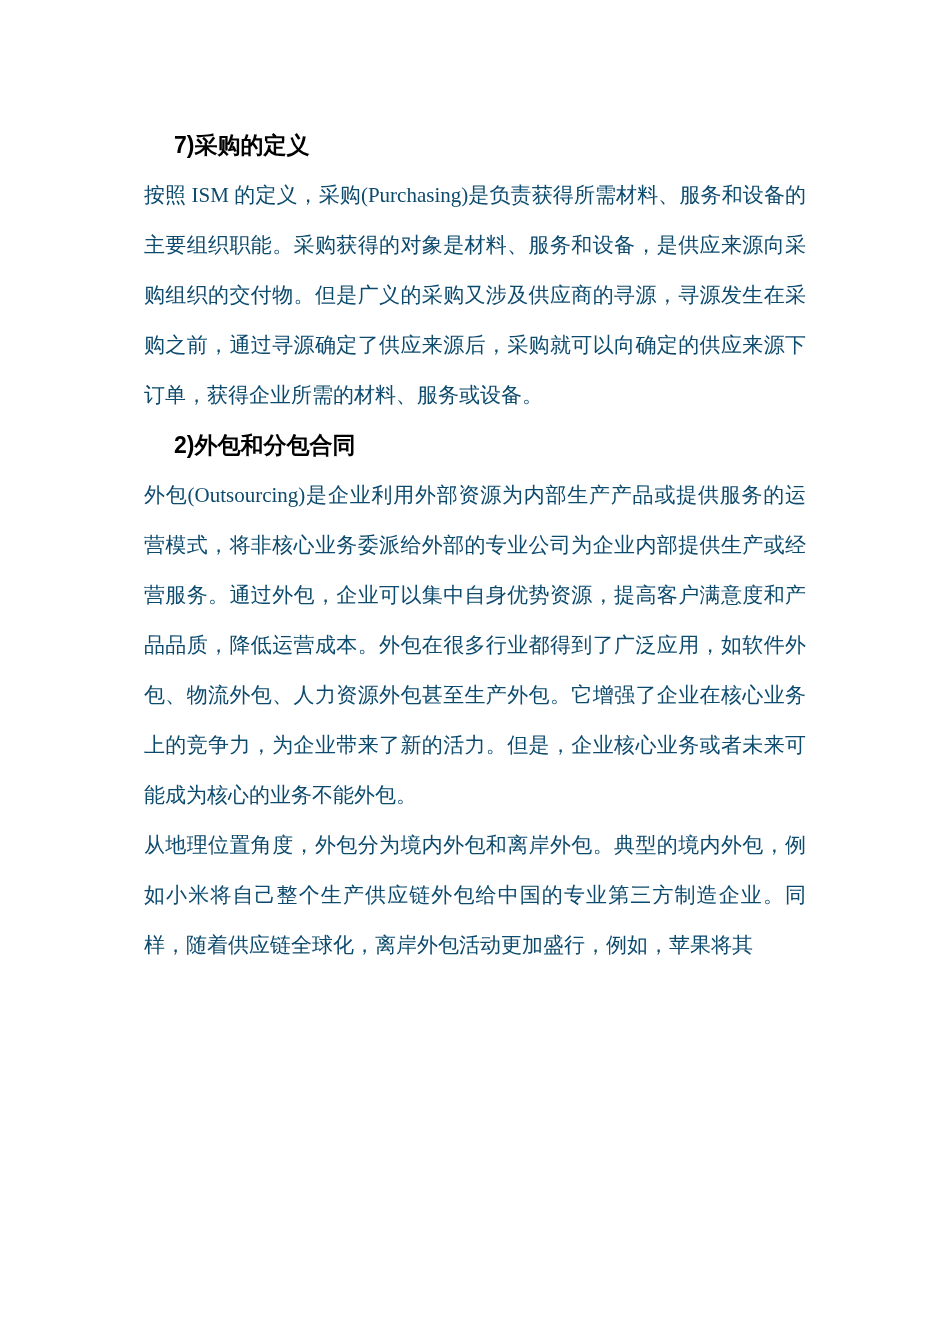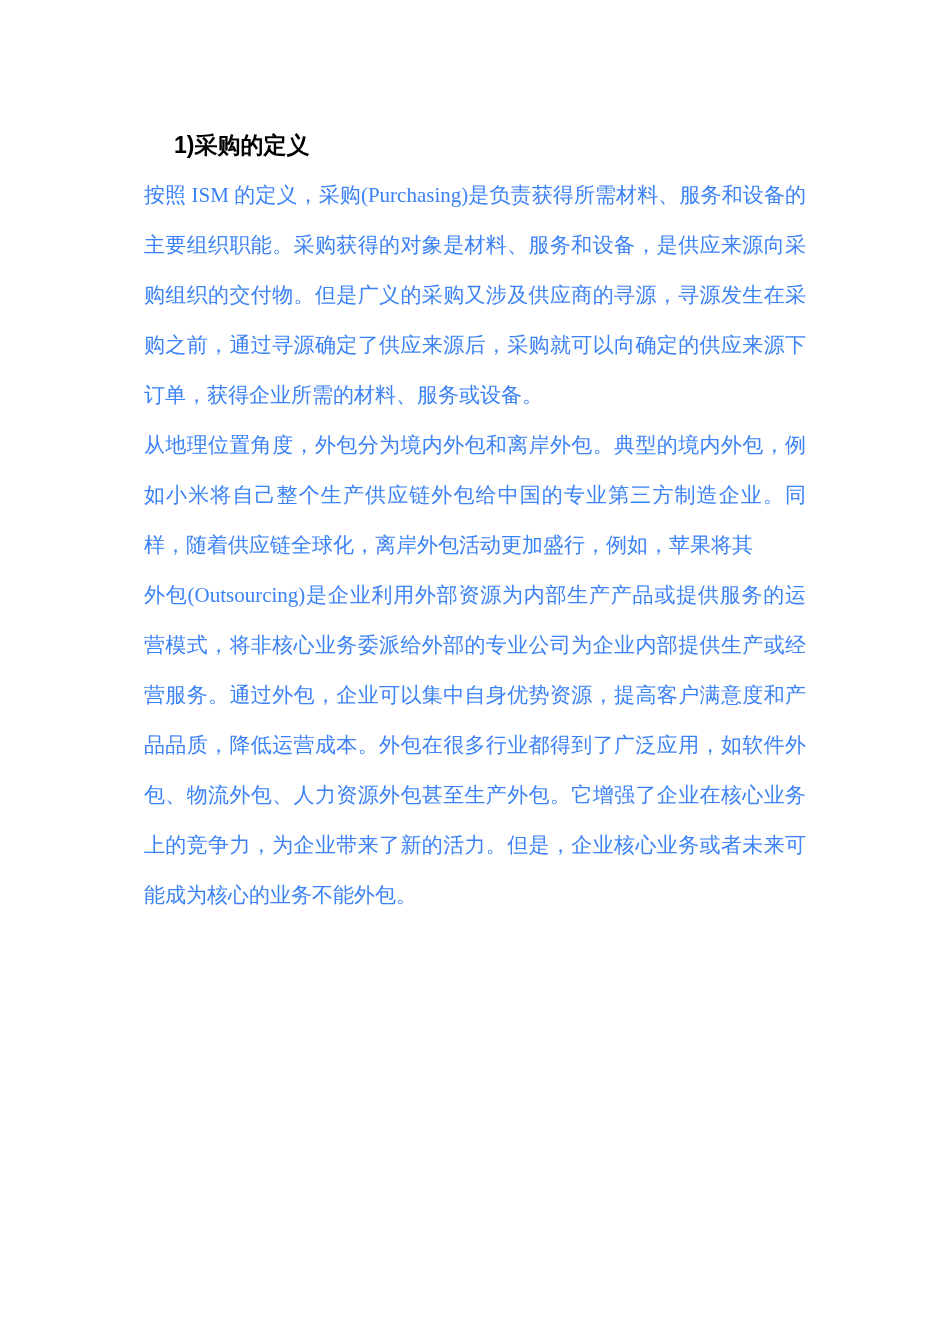"1)采购的定义" h2.doc-heading { text: 1 -> 7 }
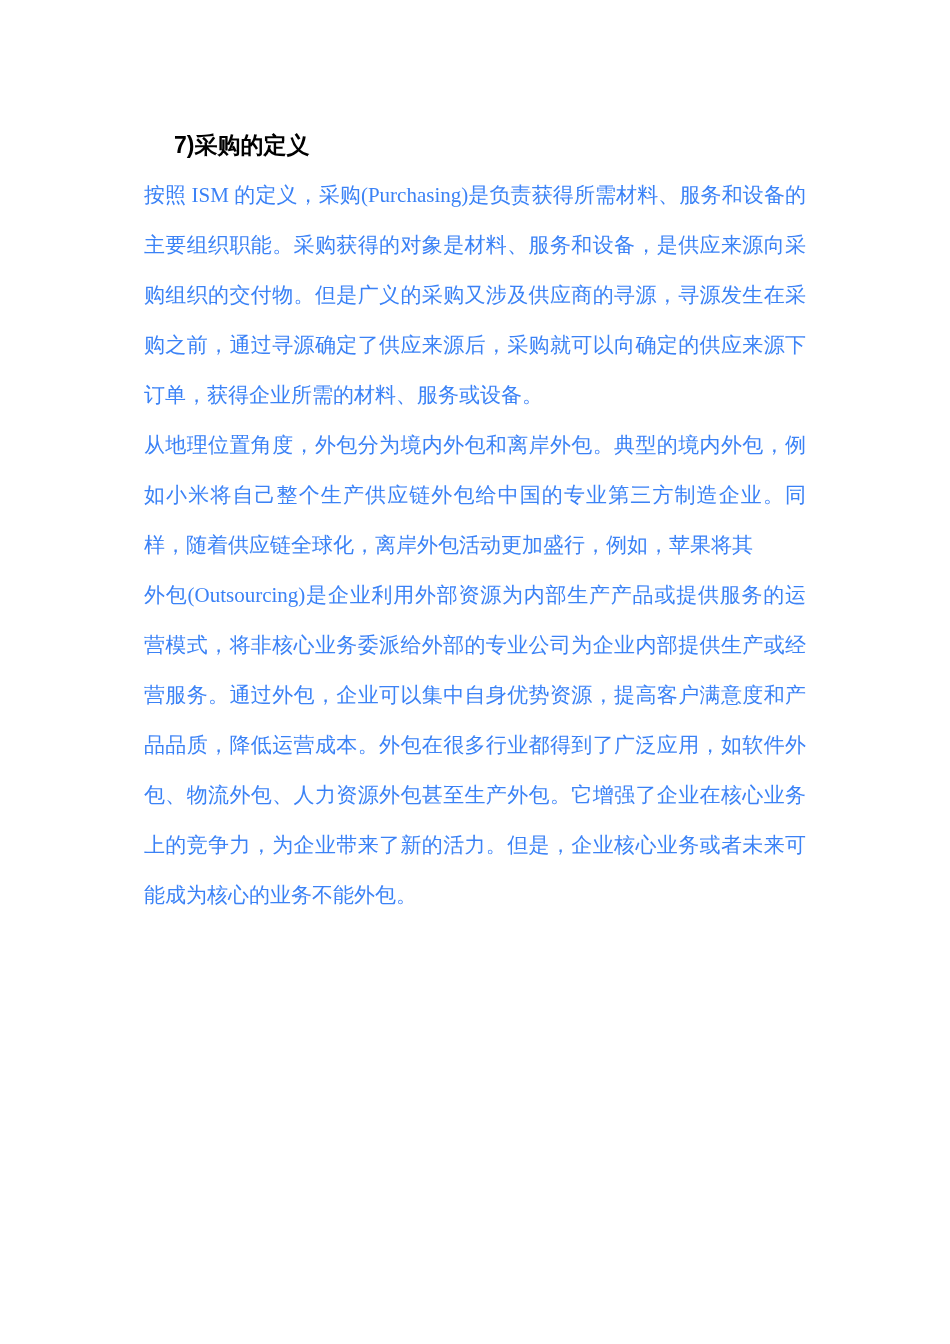"按照 ISM" .doc-para { color: #3b82f6 -> #0c4a6e }
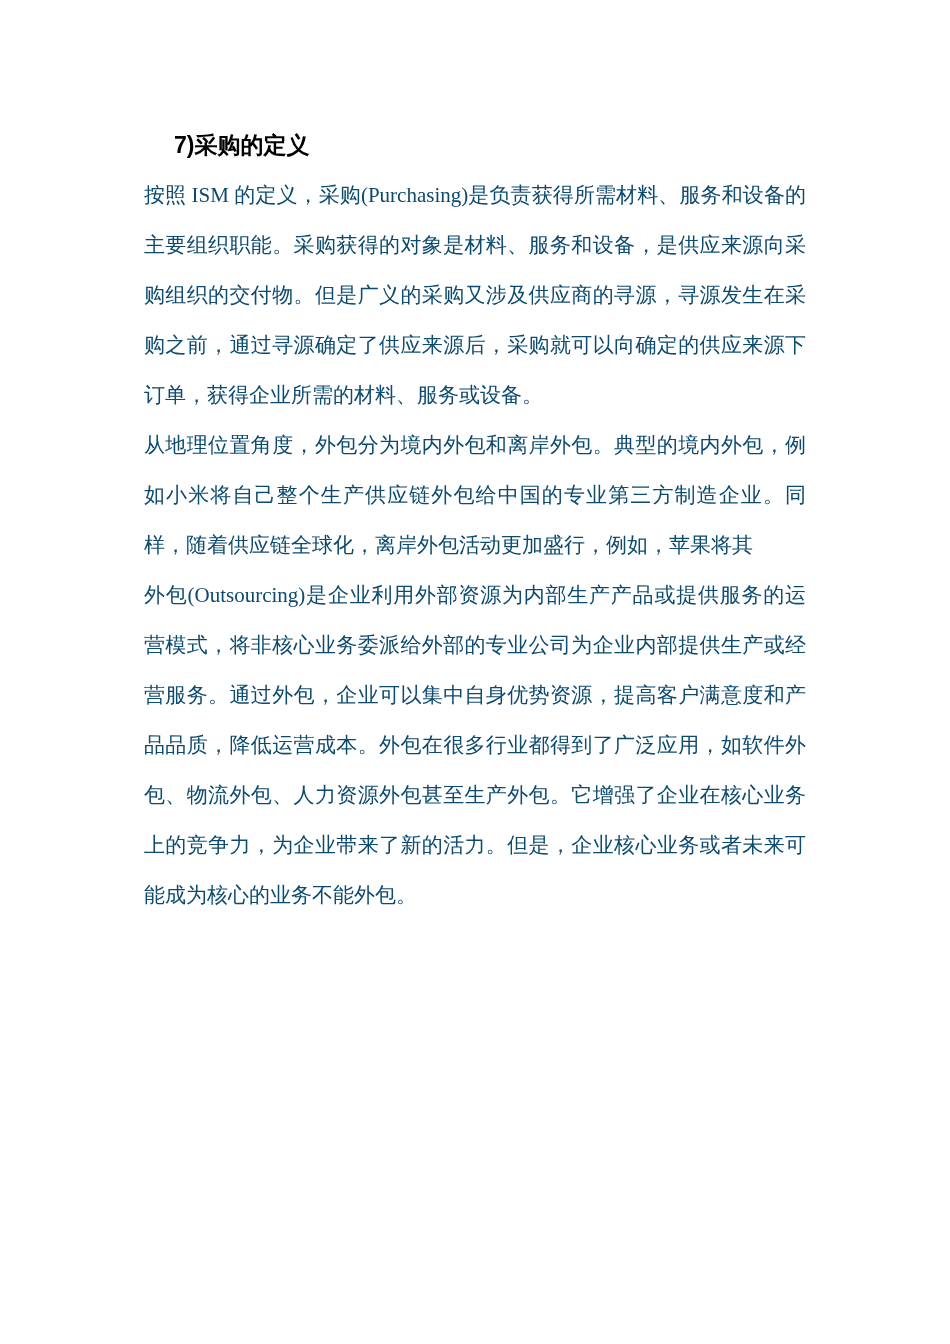"2)外包和分包合同" h2.doc-heading { html: none -> <h2>2)外包和分包合同</h2> }
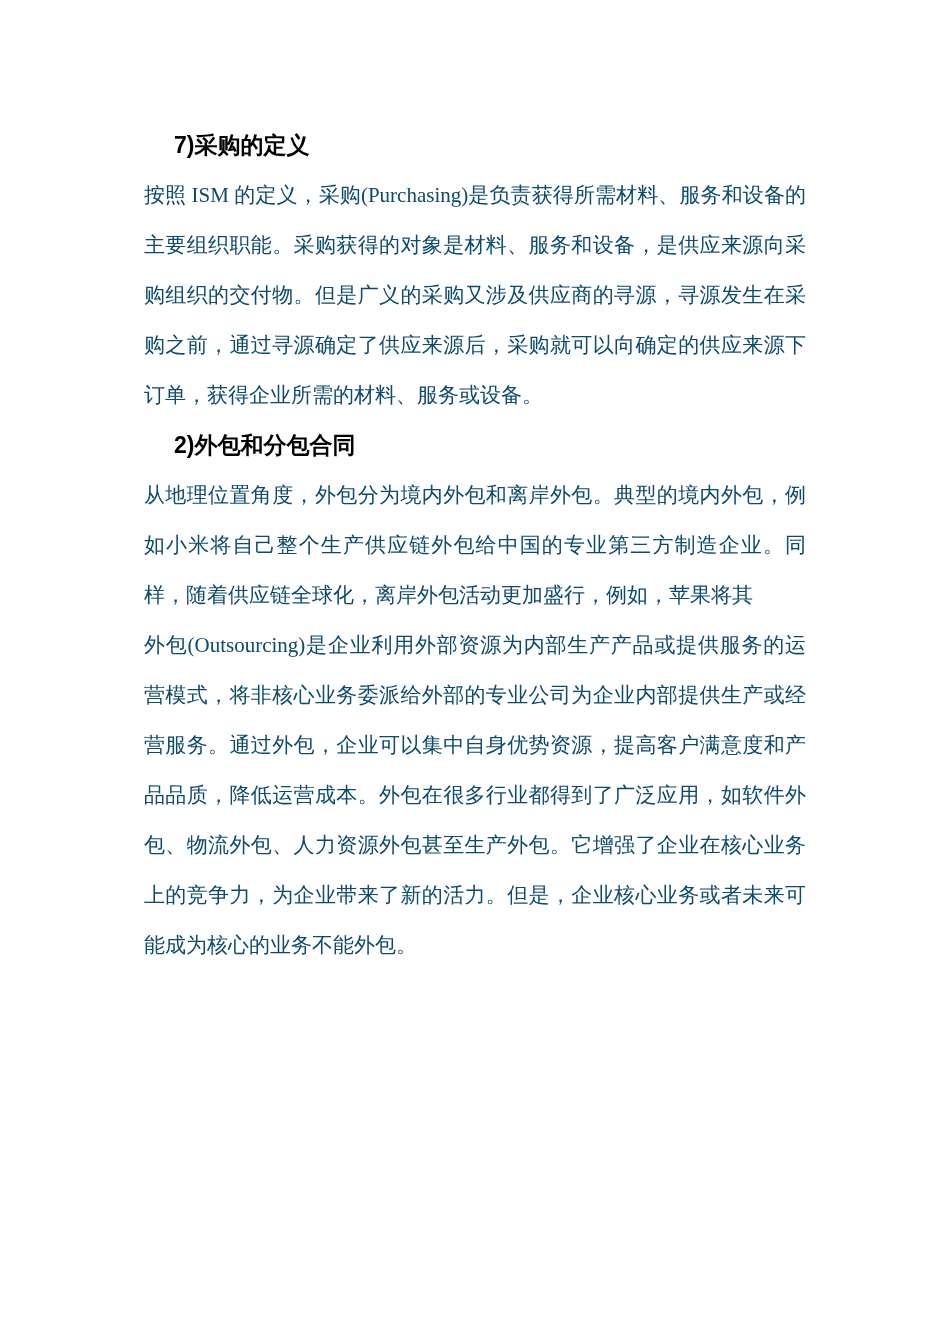"从地理位置角度，外包分为境内外包和离岸外包。典型的境内外包，例如小米将自己整个生" p.doc-para { order: before "外包(Outsourcing)是企业利用外部资源为内部生产产品或提供服务的运营模" -> after "外包(Outsourcing)是企业利用外部资源为内部生产产品或提供服务的运营模" }
